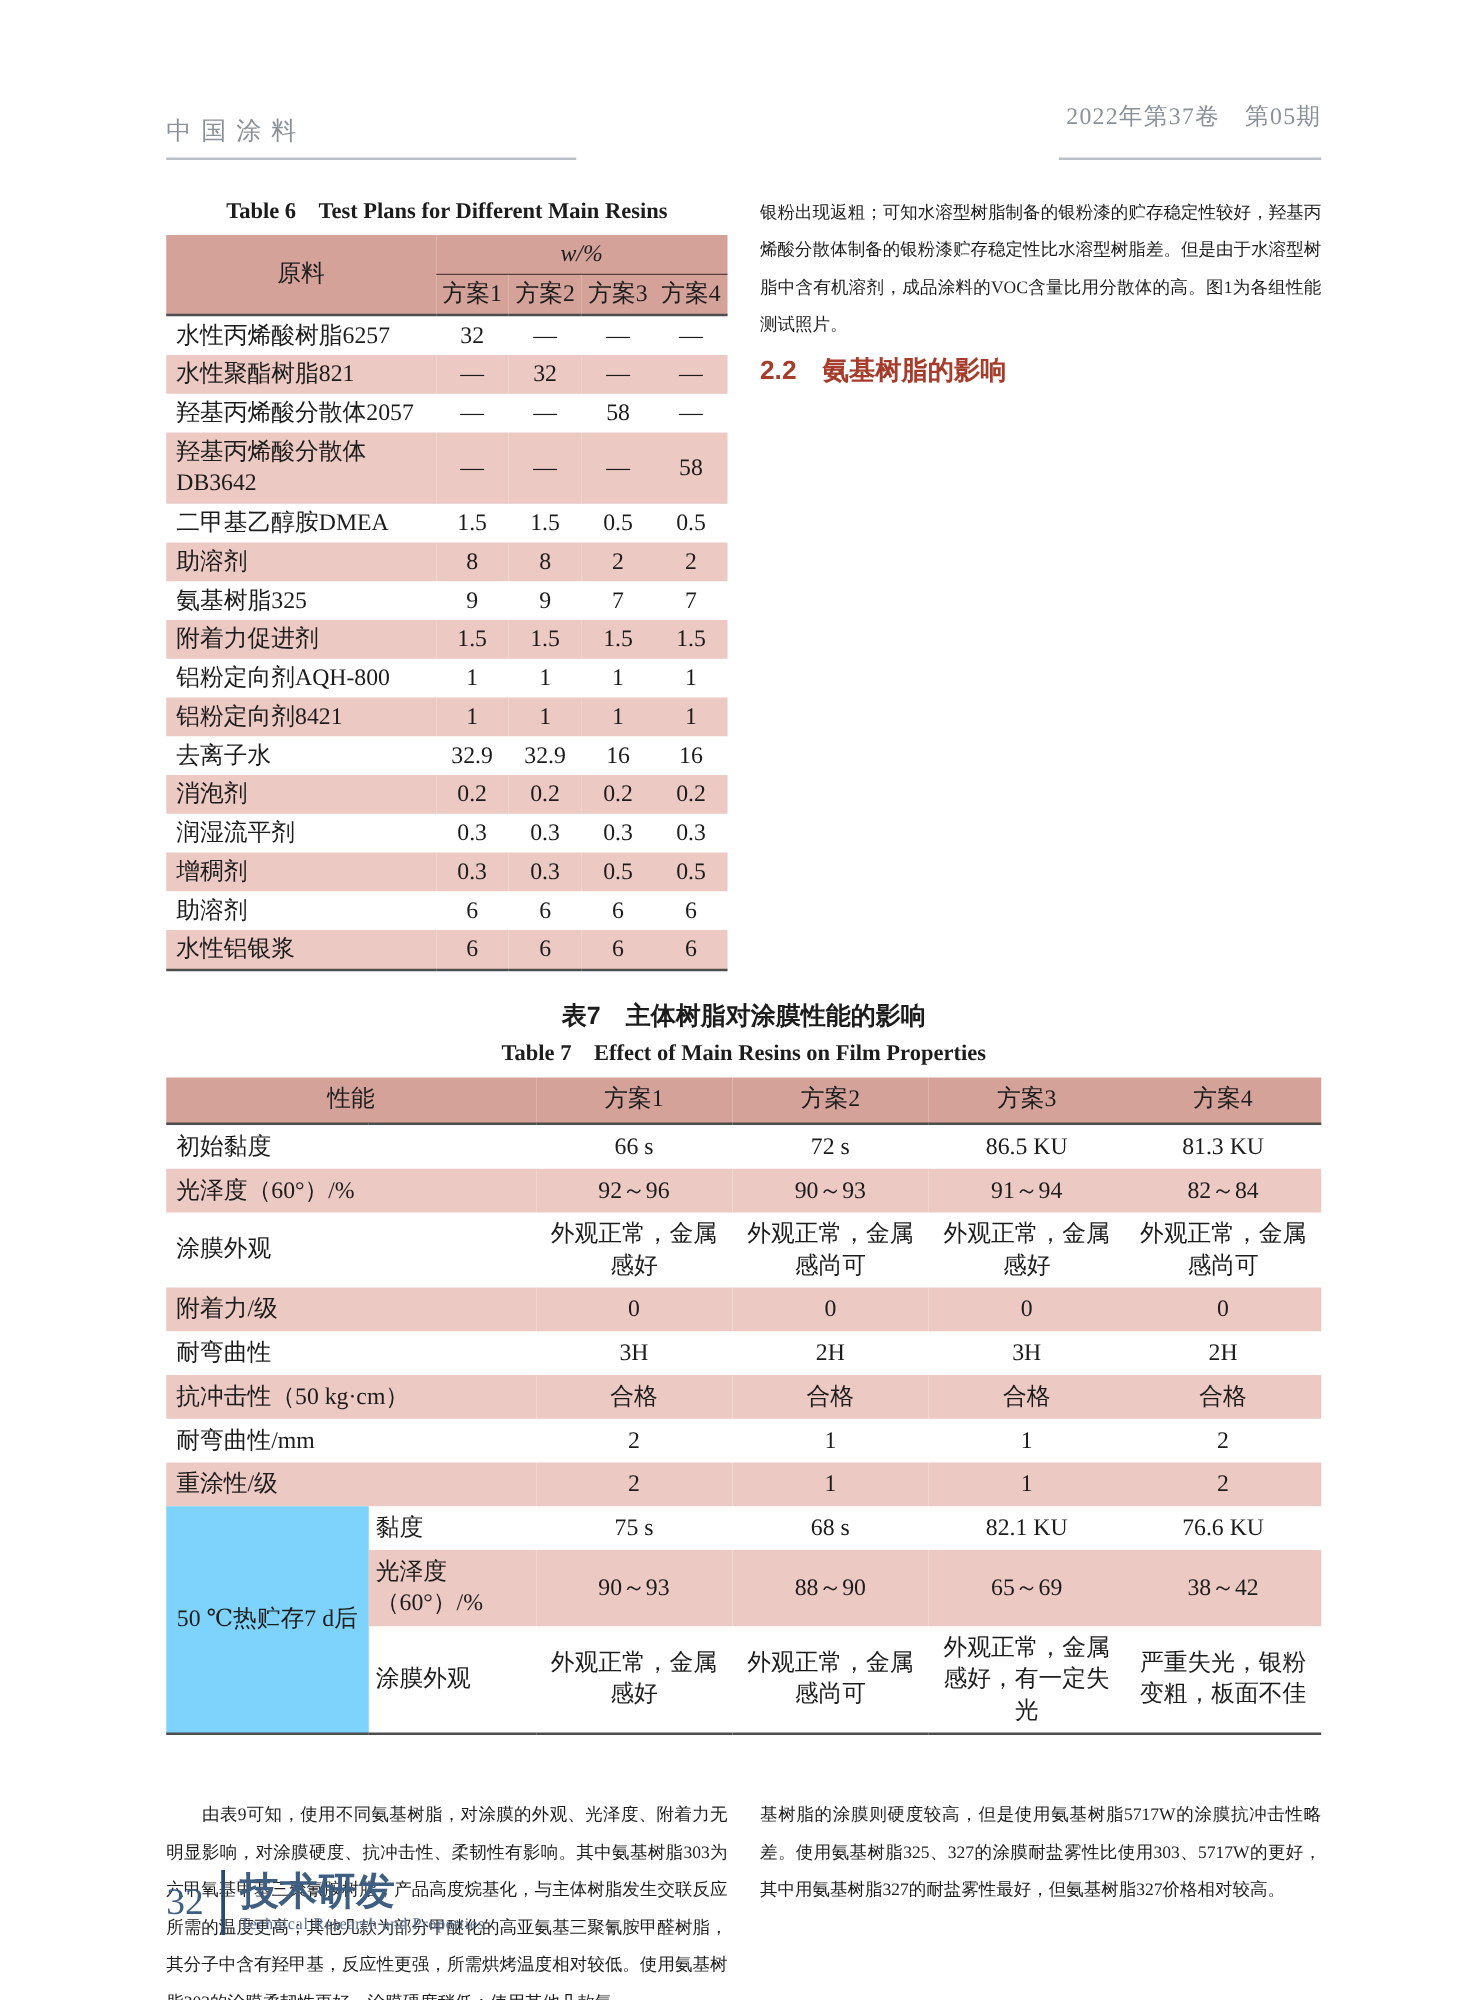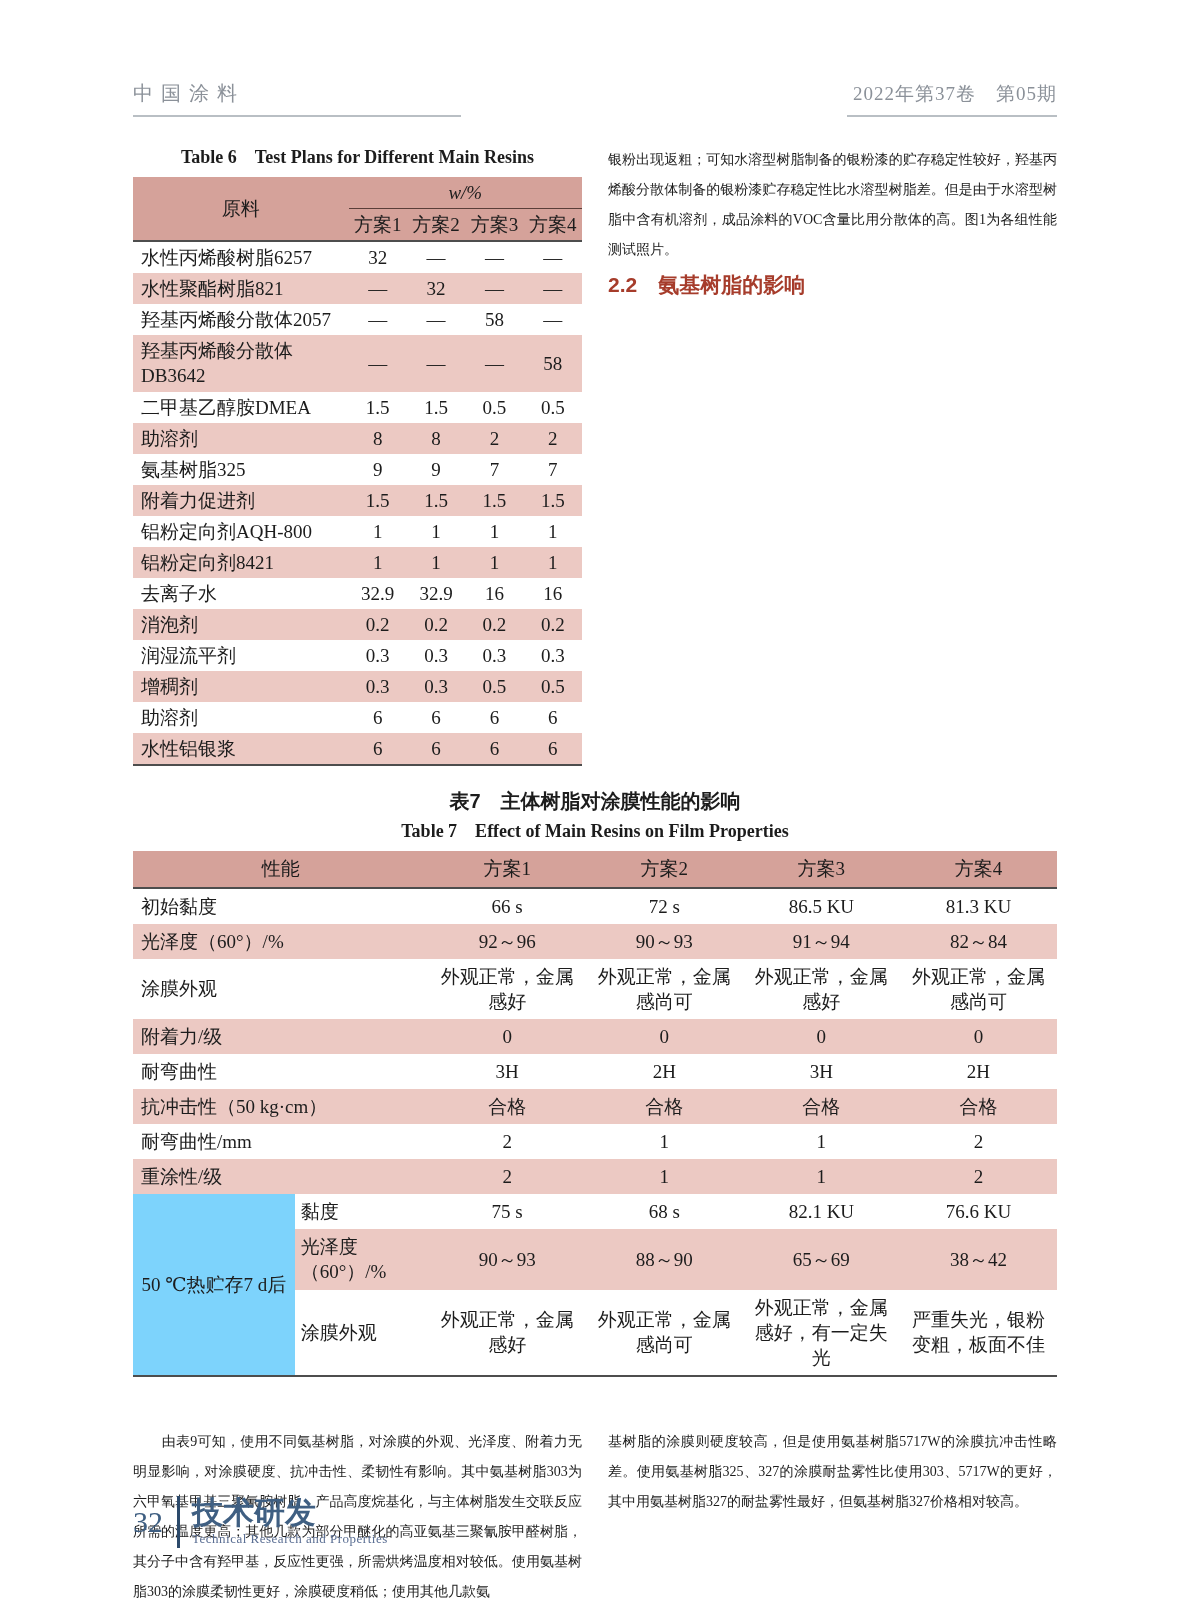"2022年第37卷 第05期" .issue { padding-bottom: 8px -> 20px }
